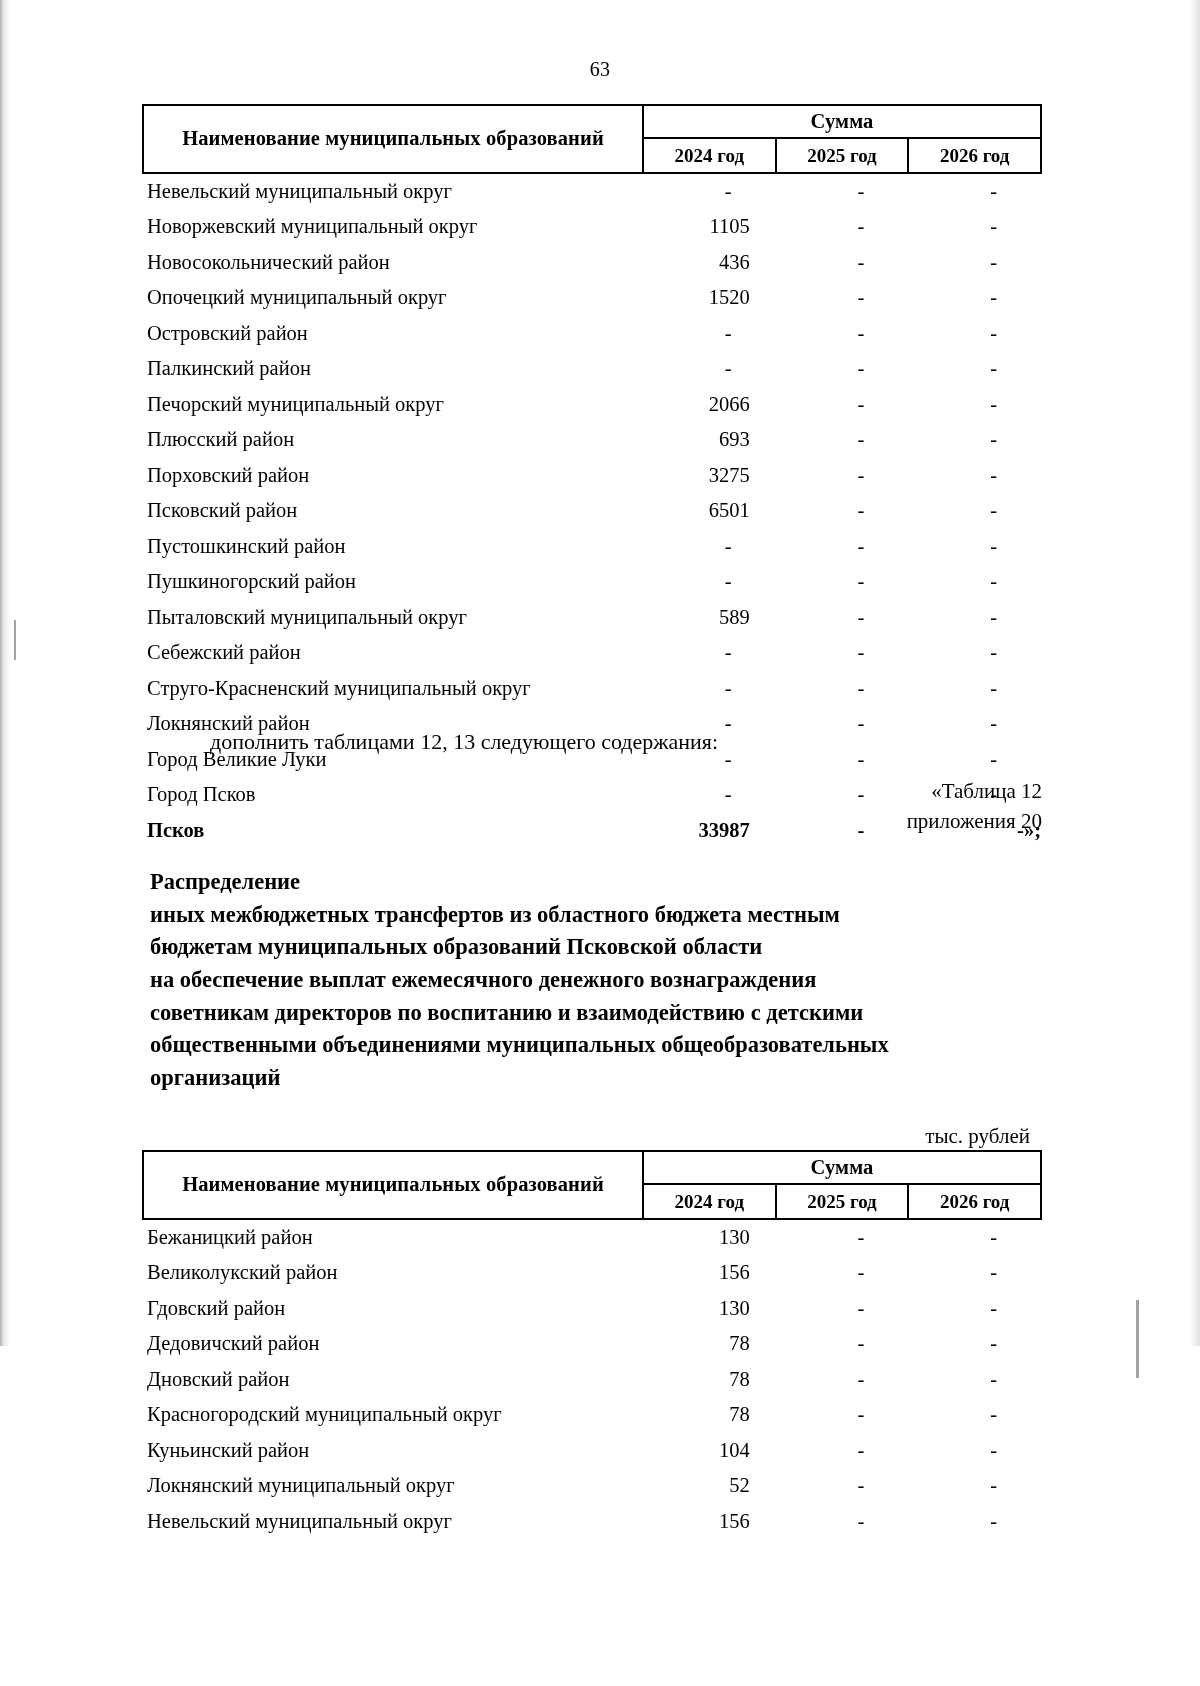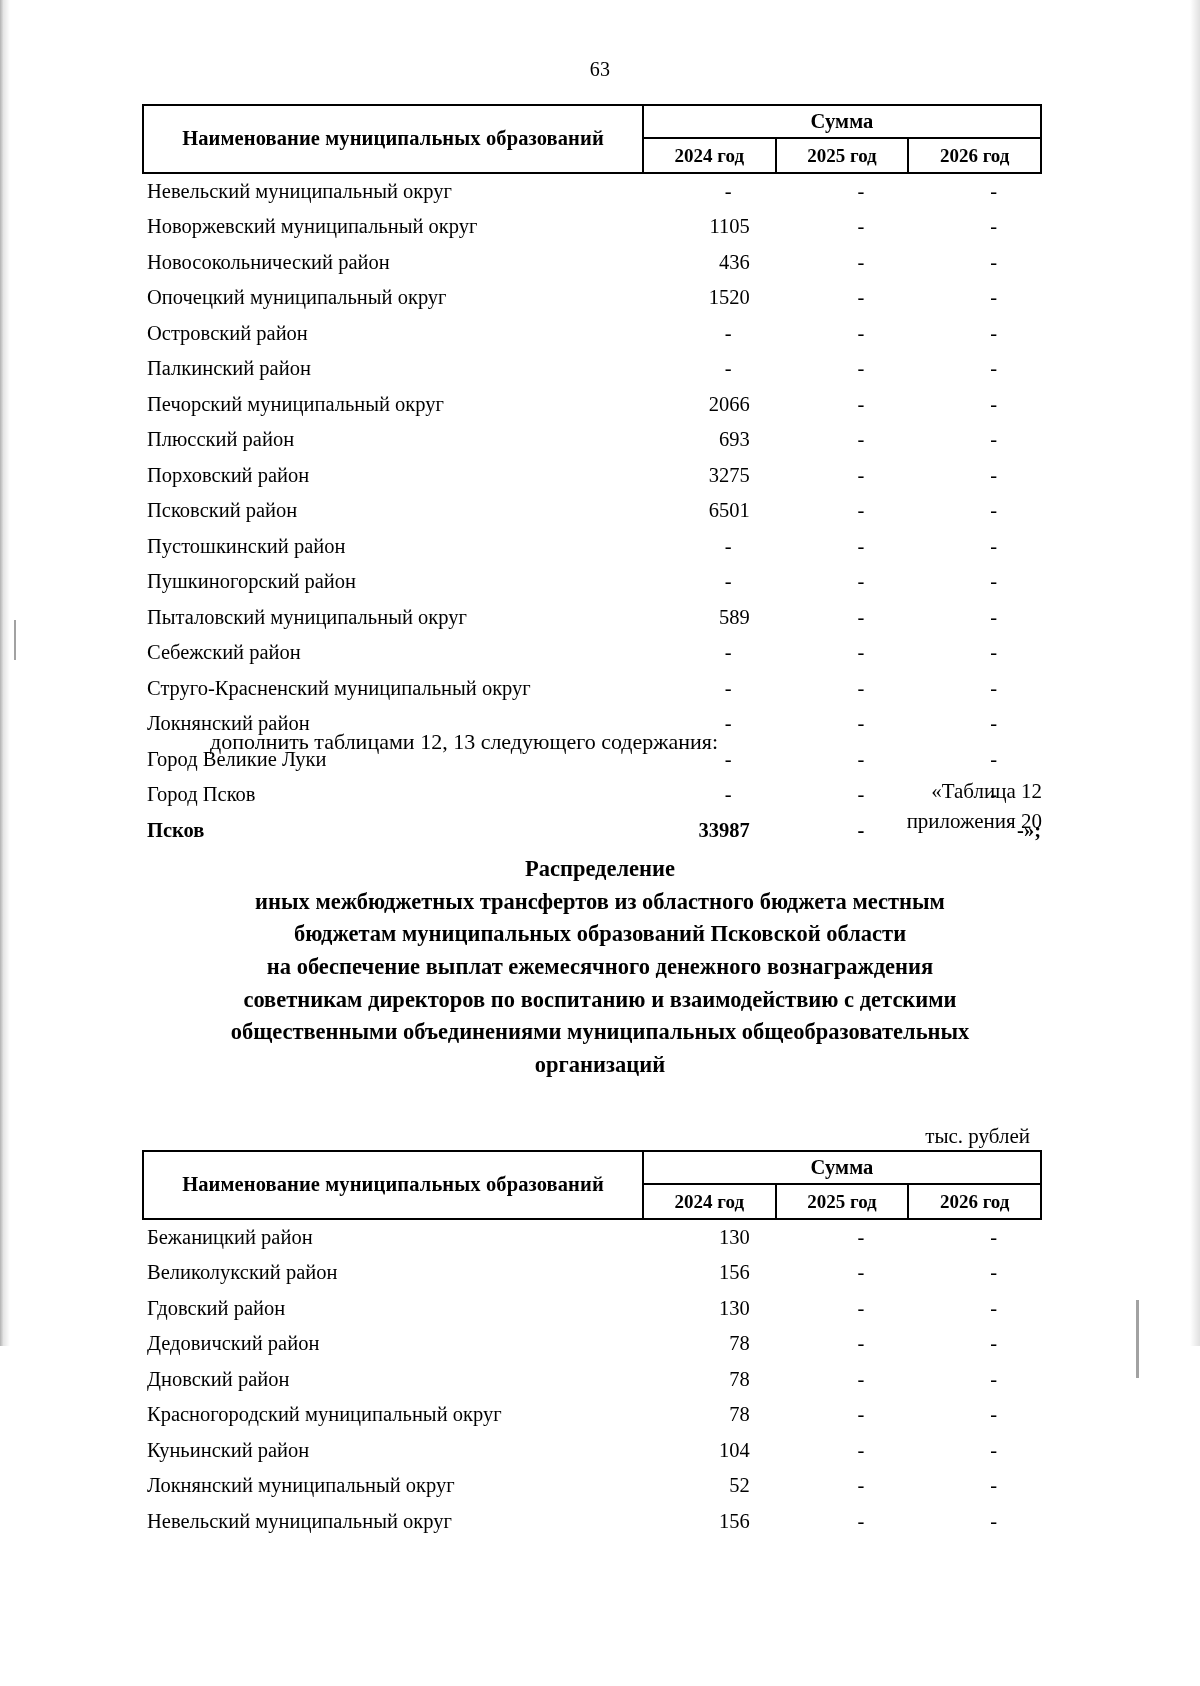"Распределение" .doc-title { margin-top: none -> 13px; text-align: center -> none }
